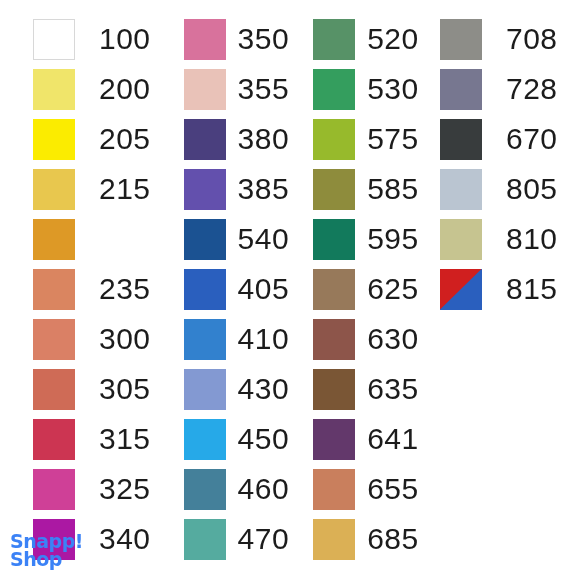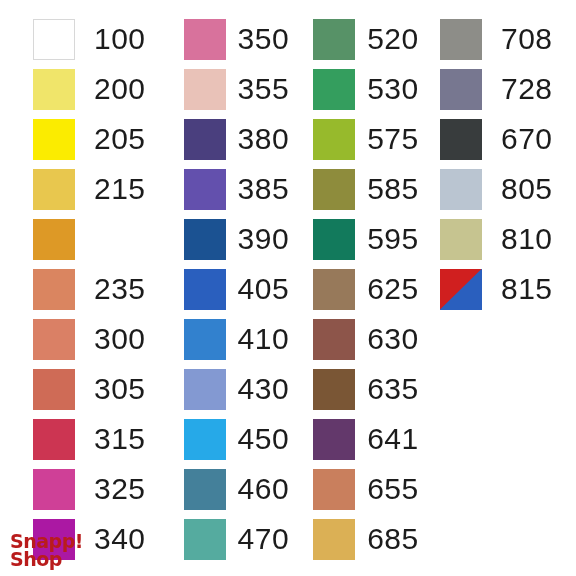"100" .code { margin-left: 19px -> 24px }
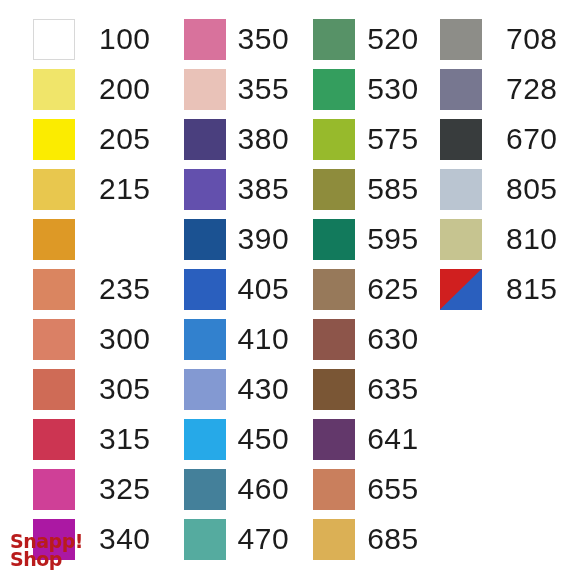"390" span.code { text: 390 -> 540 }
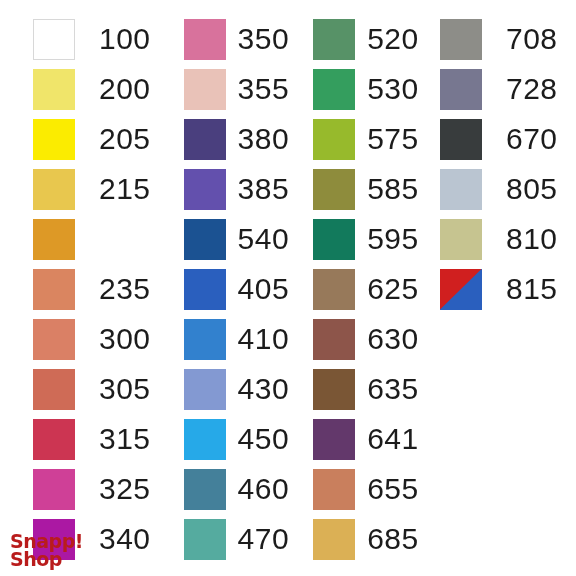"Snapp!" #watermark { color: #b91c1c -> #3b82f6 }
